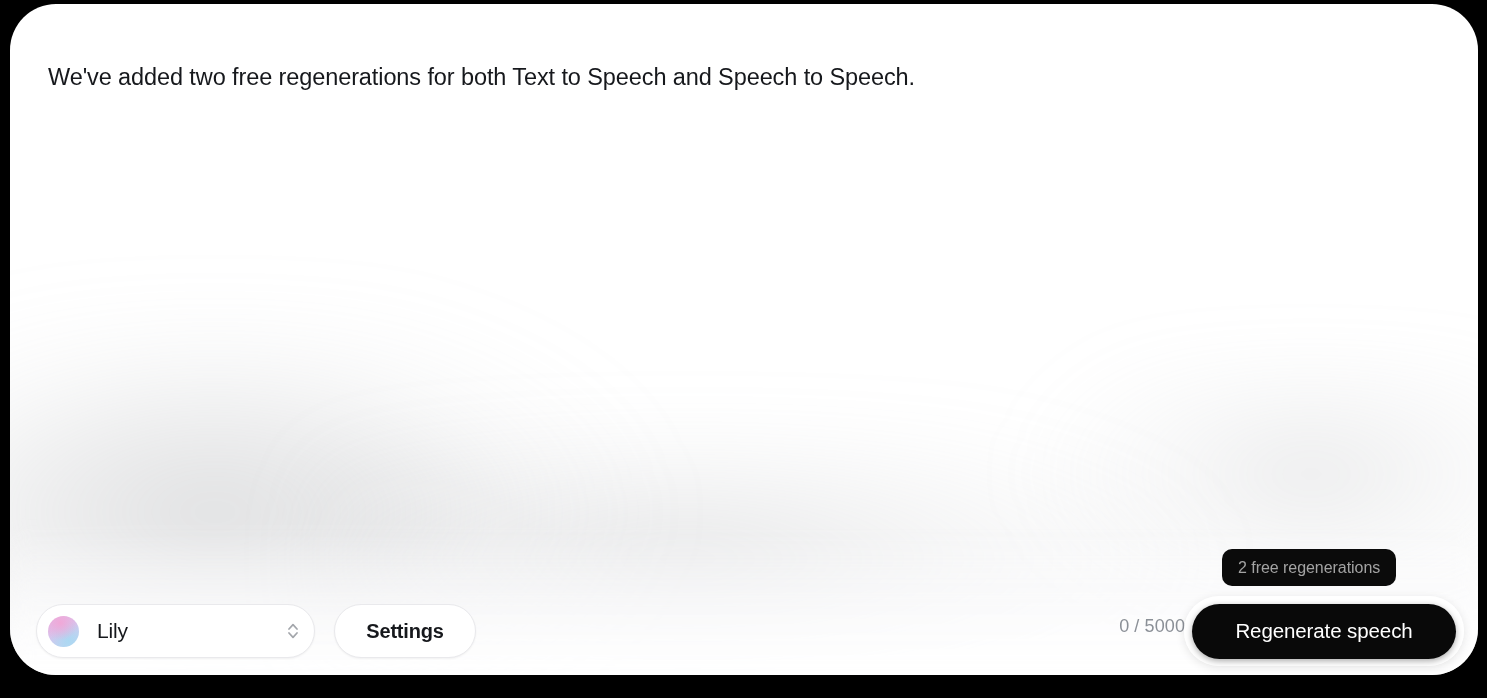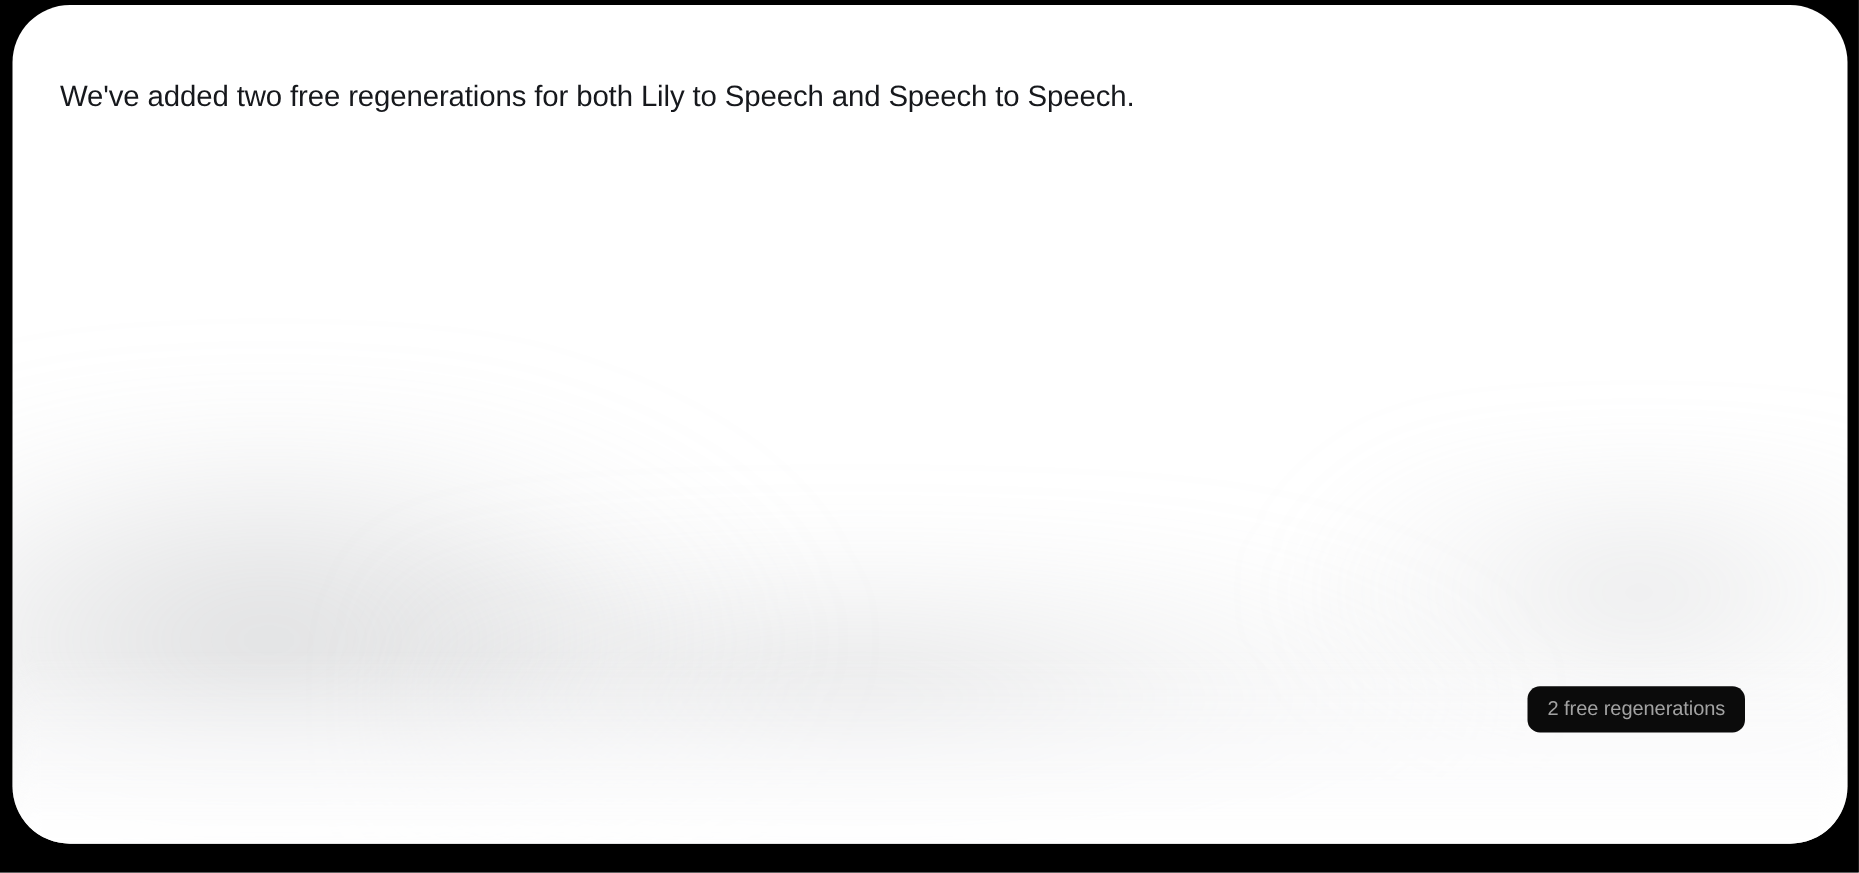"We've added two free regenerations" div { text: Lily -> Text }
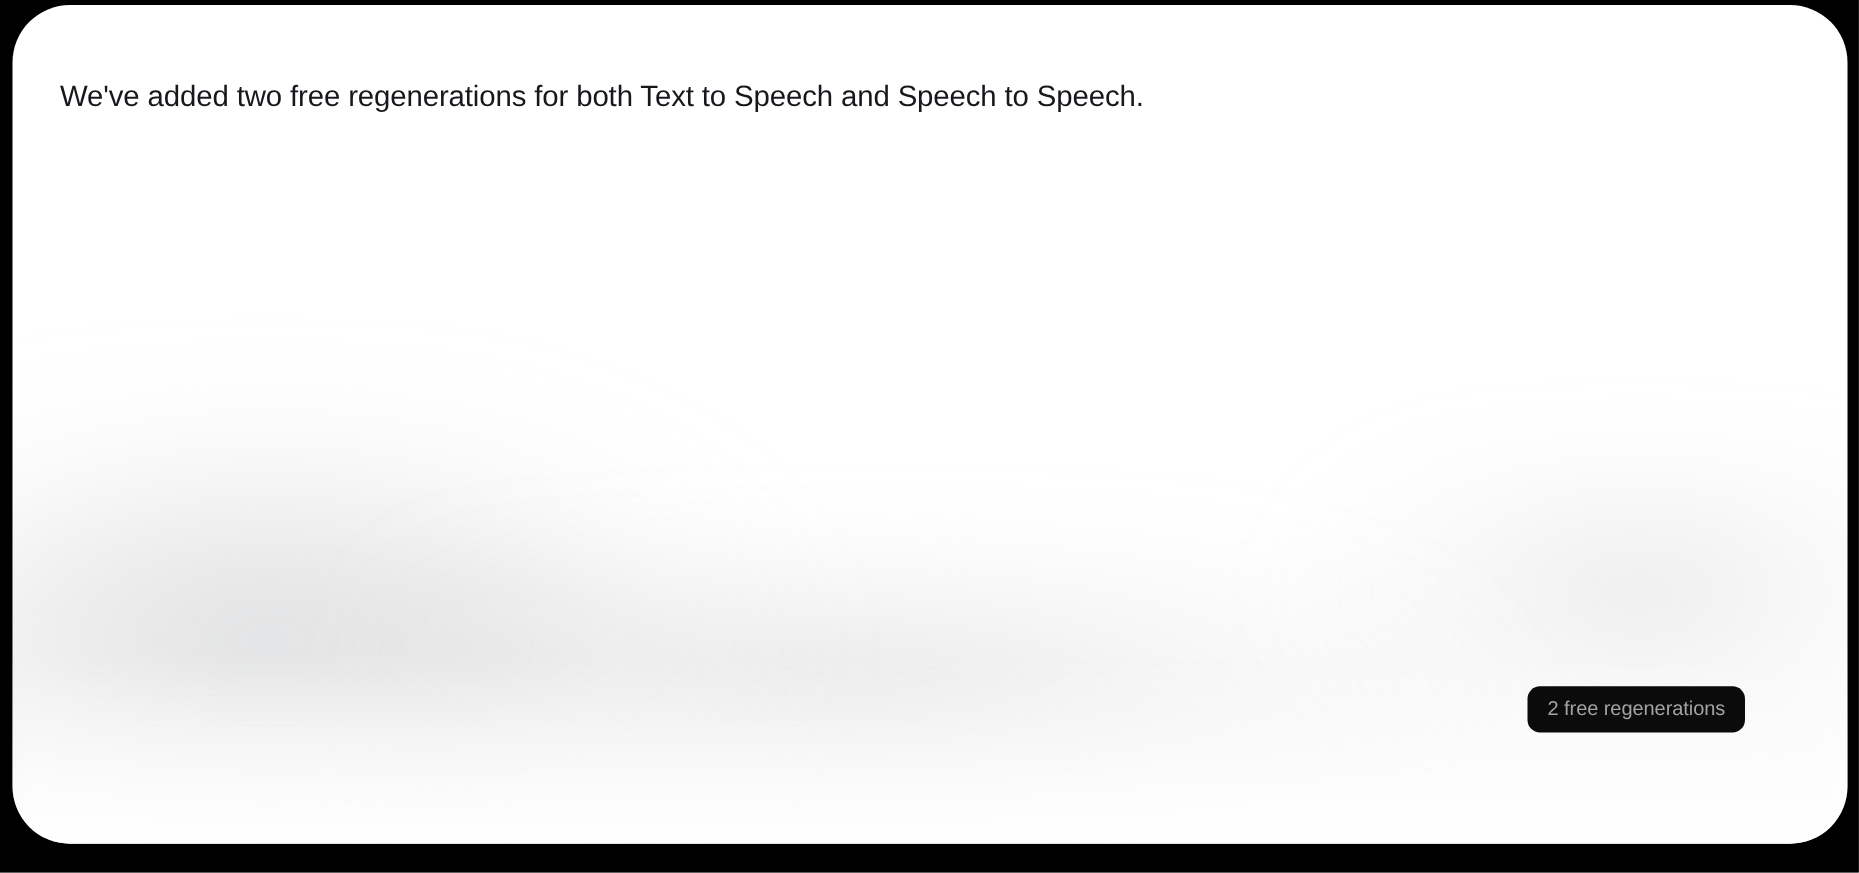"Lily" div { html: none -> <div> <div> <div></div> <span>Lily</span> <svg> <path></path> <path></path> </svg> </div> <div>Settings</div> <div>0 / 5000</div> <div> <button>Regenerate speech</button> </div> </div> }
